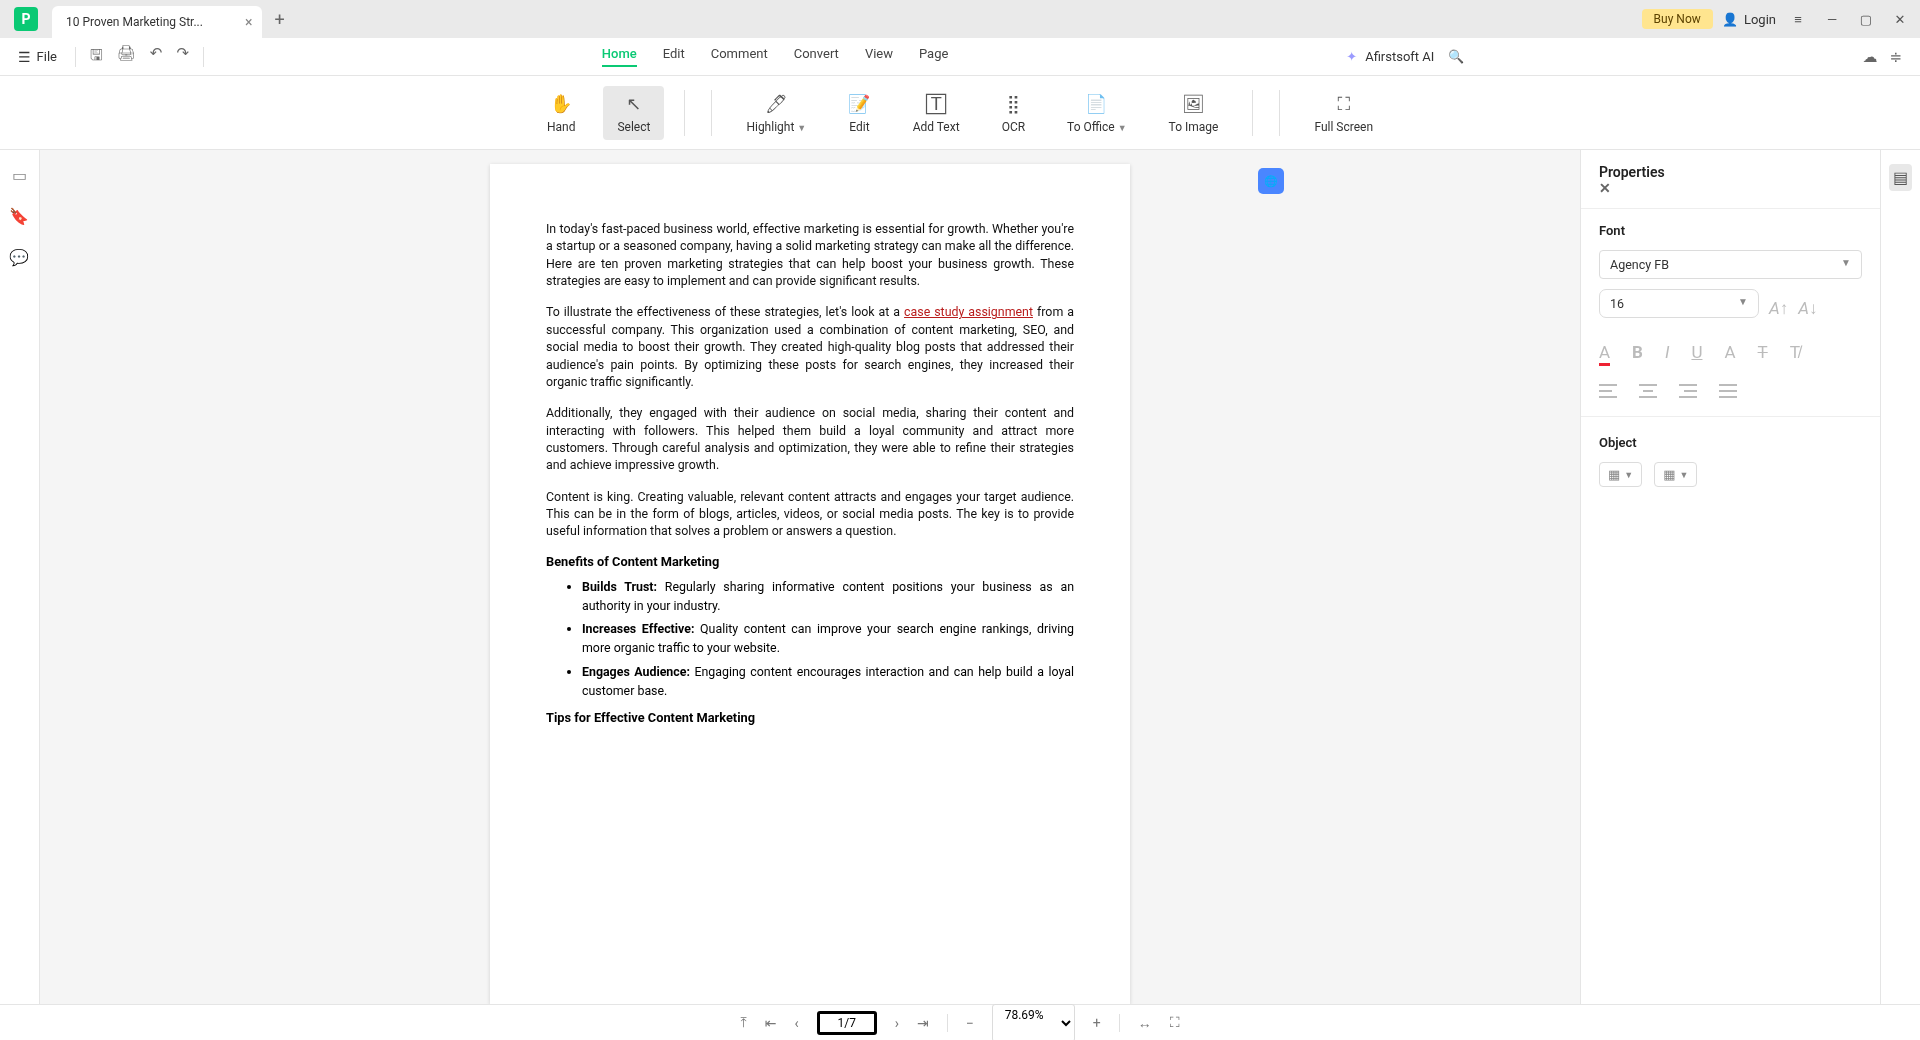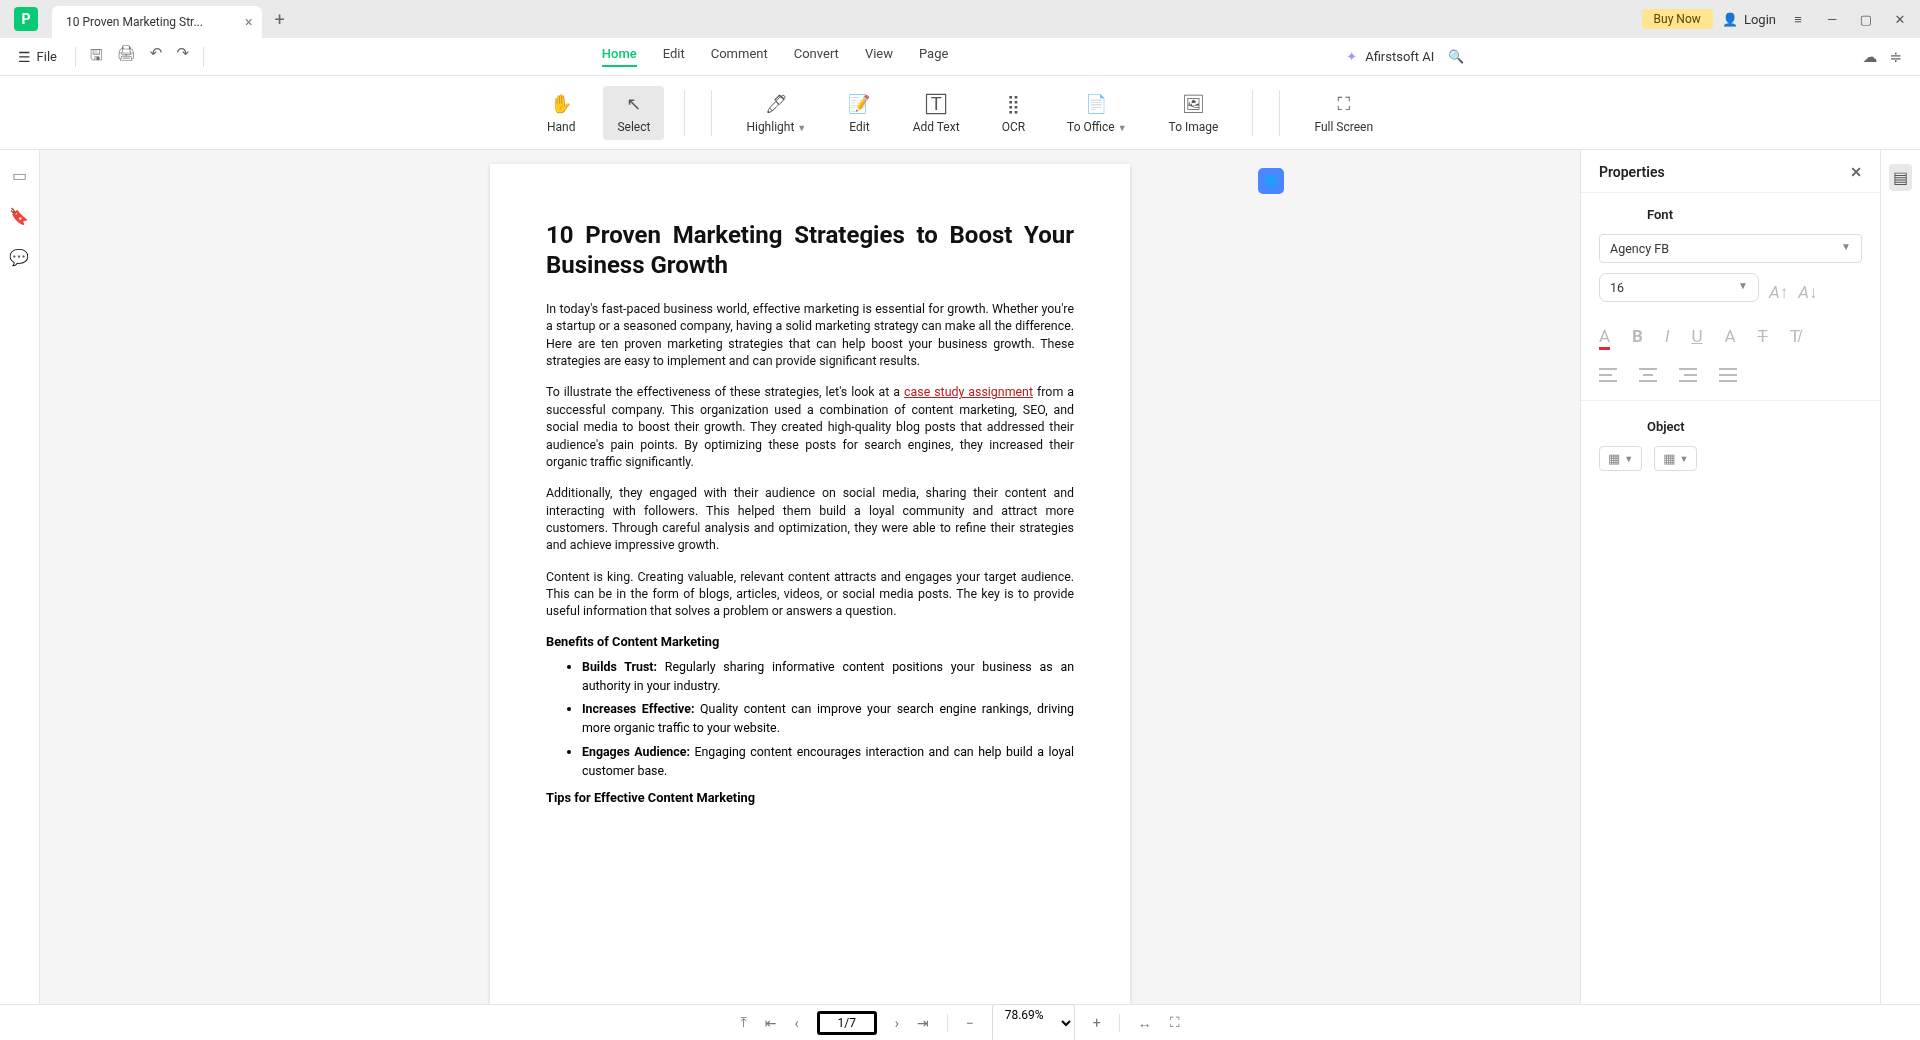"Properties" .props-header { flex-direction: none -> column }
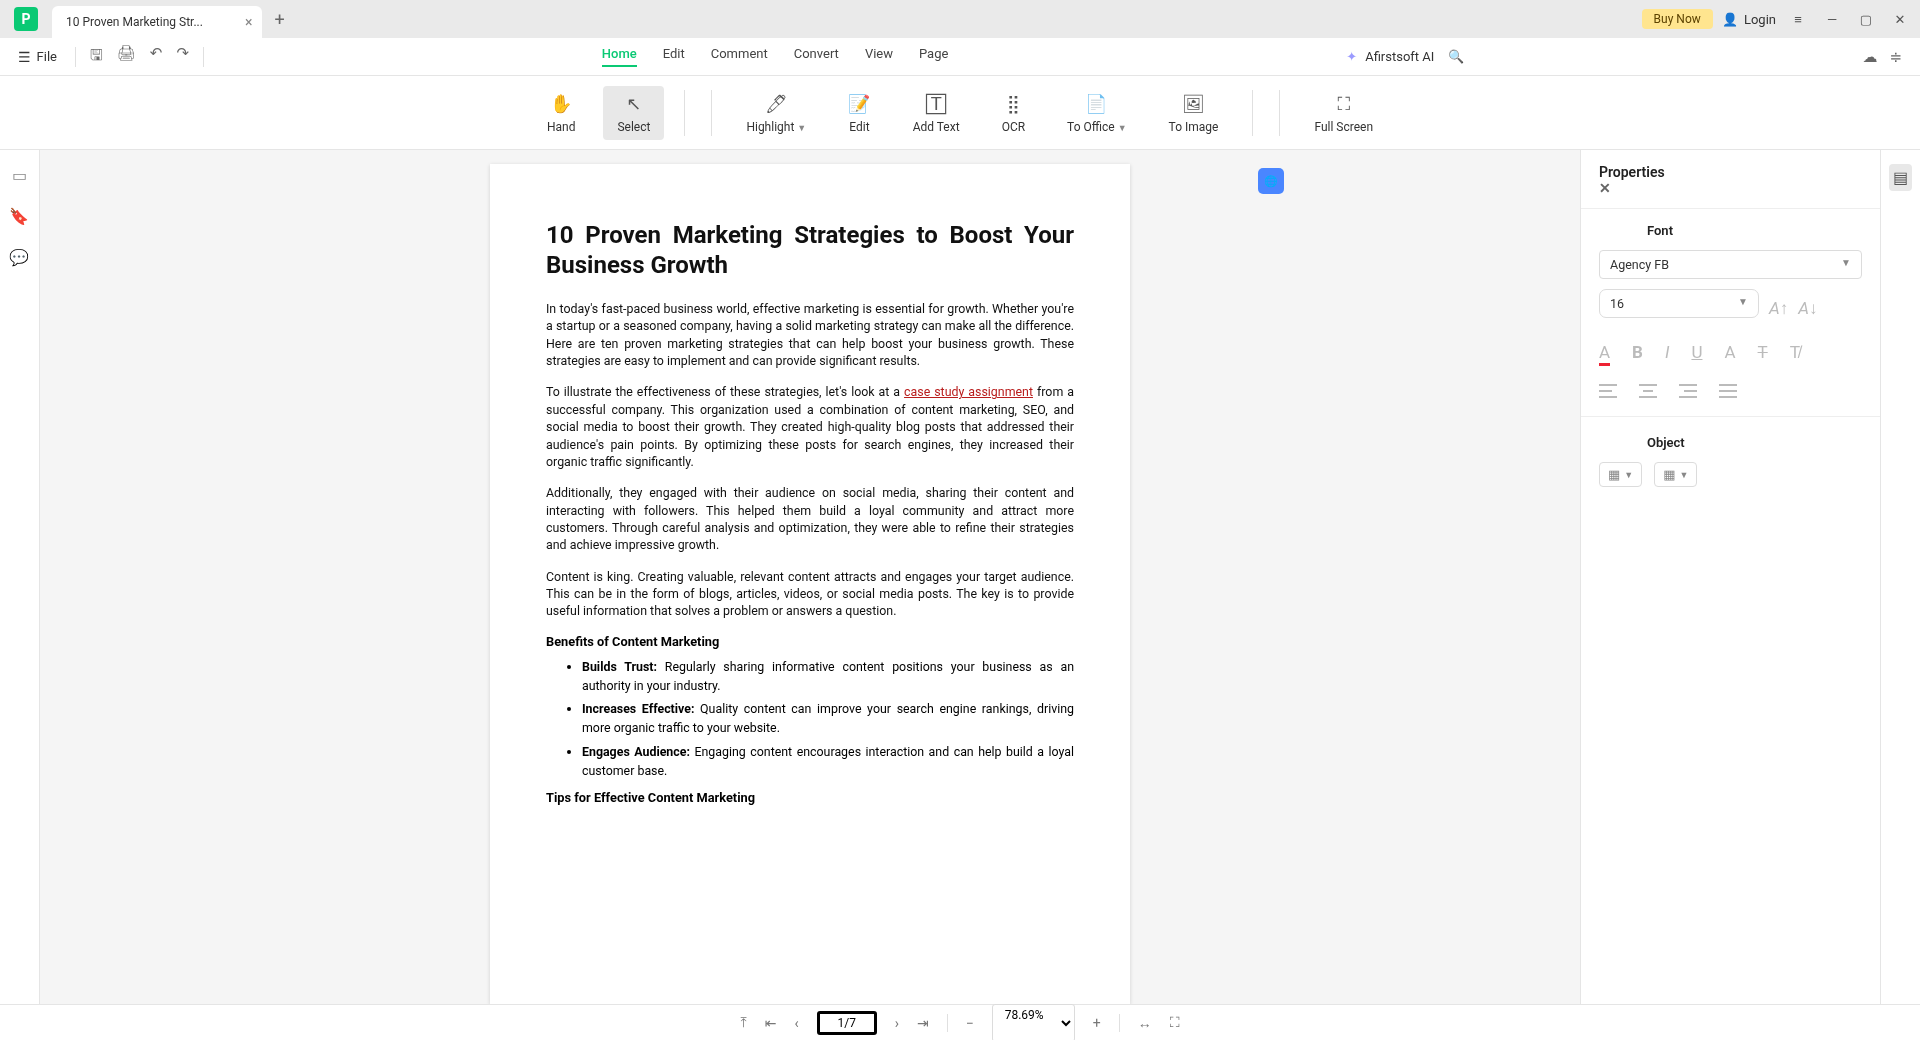"10 Proven Marketing Strategies to" h1 { html: <h1>10 Proven Marketing Strategies to Boost Your Business Growth</h1> -> none }
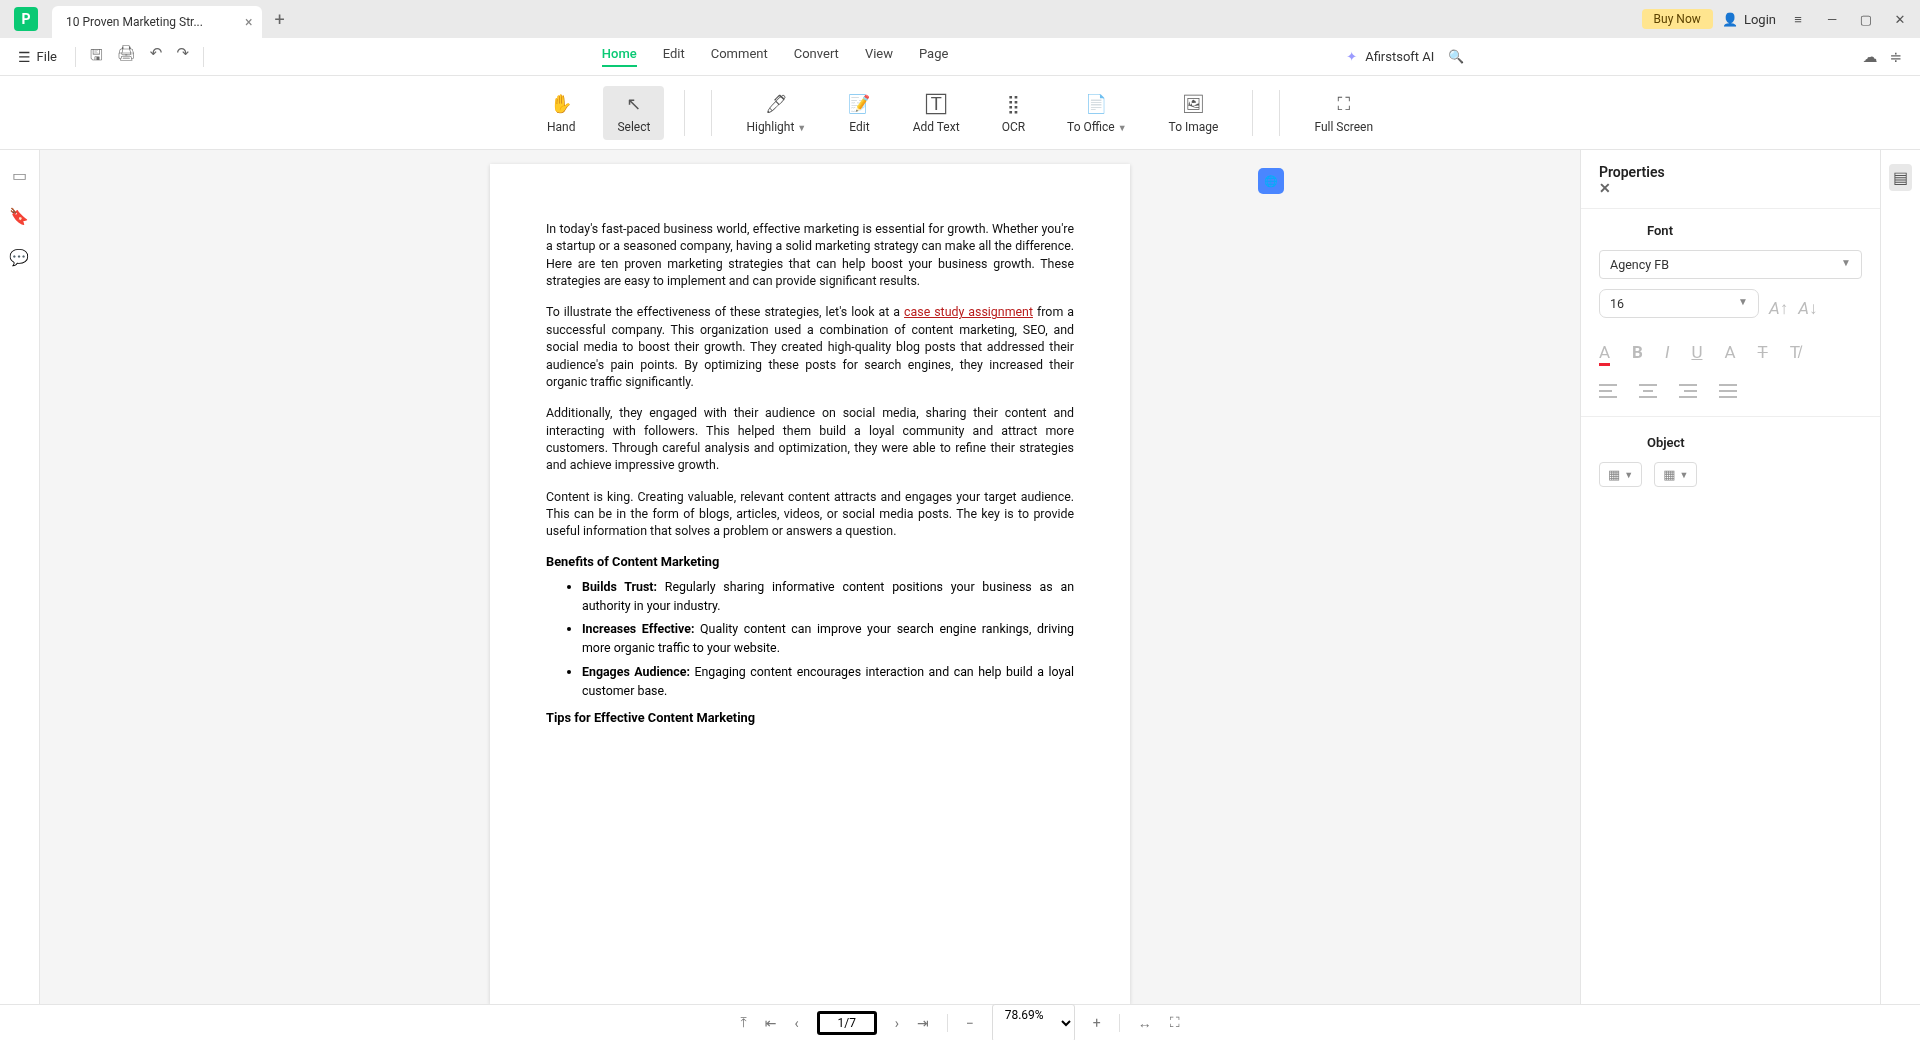"Font" .props-label { margin-left: 48px -> none }
